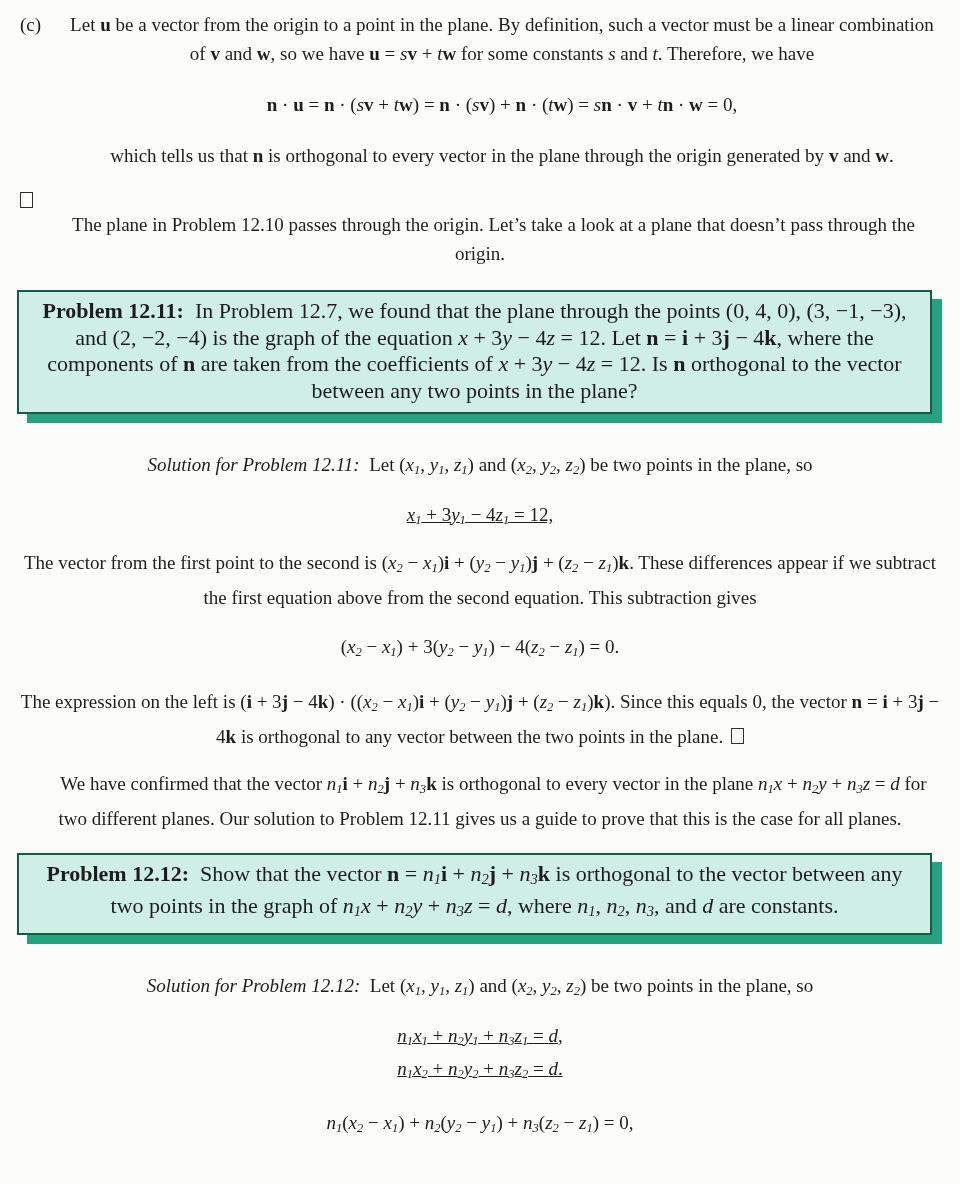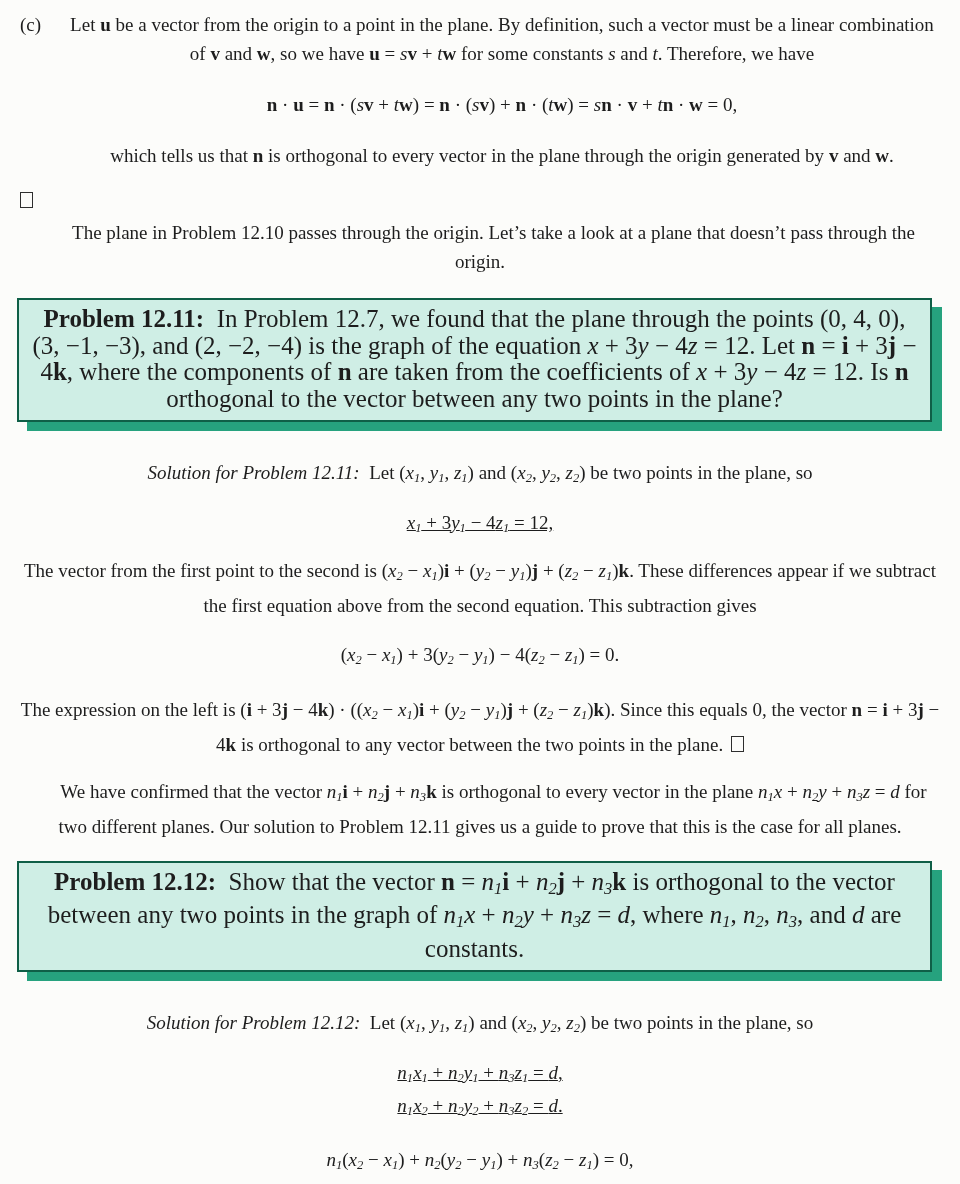"The plane in Problem 12.10" .mt16 { margin-top: 16px -> 8px }
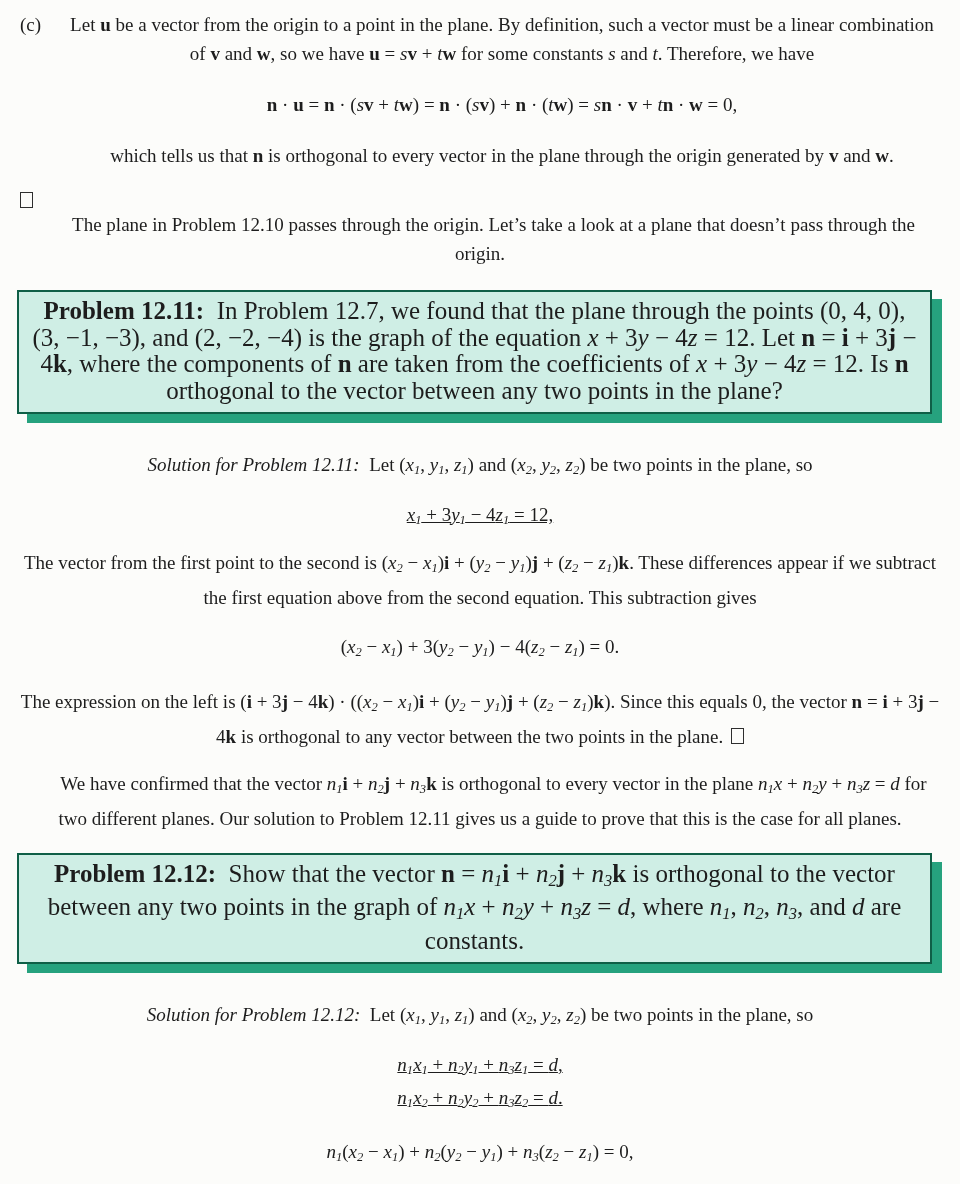"Problem 12.11: In Problem 12.7," .problem-box { font-size: 25px -> 22px }
